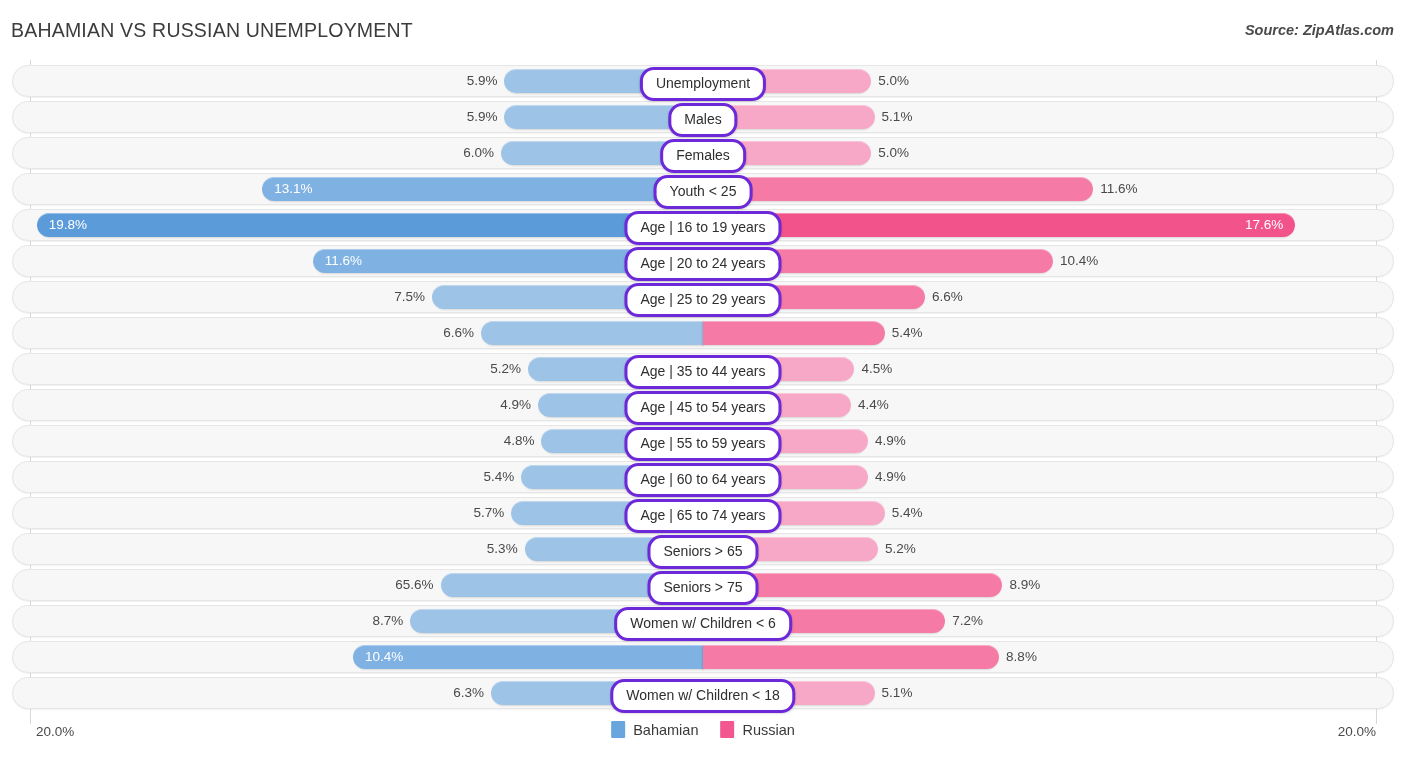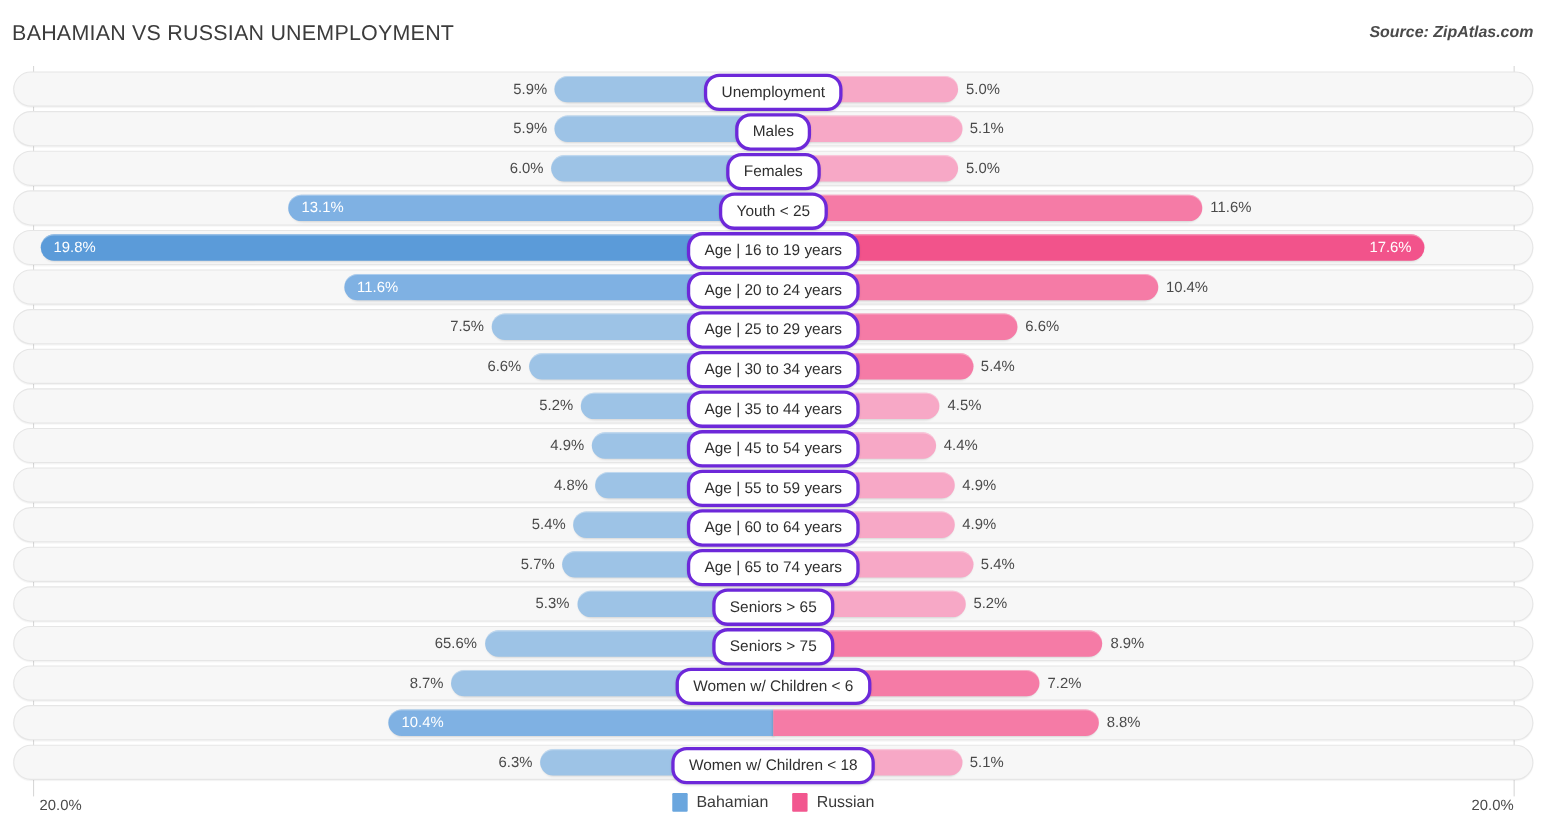"7.5%" div.bar { left: 447px -> 432px }
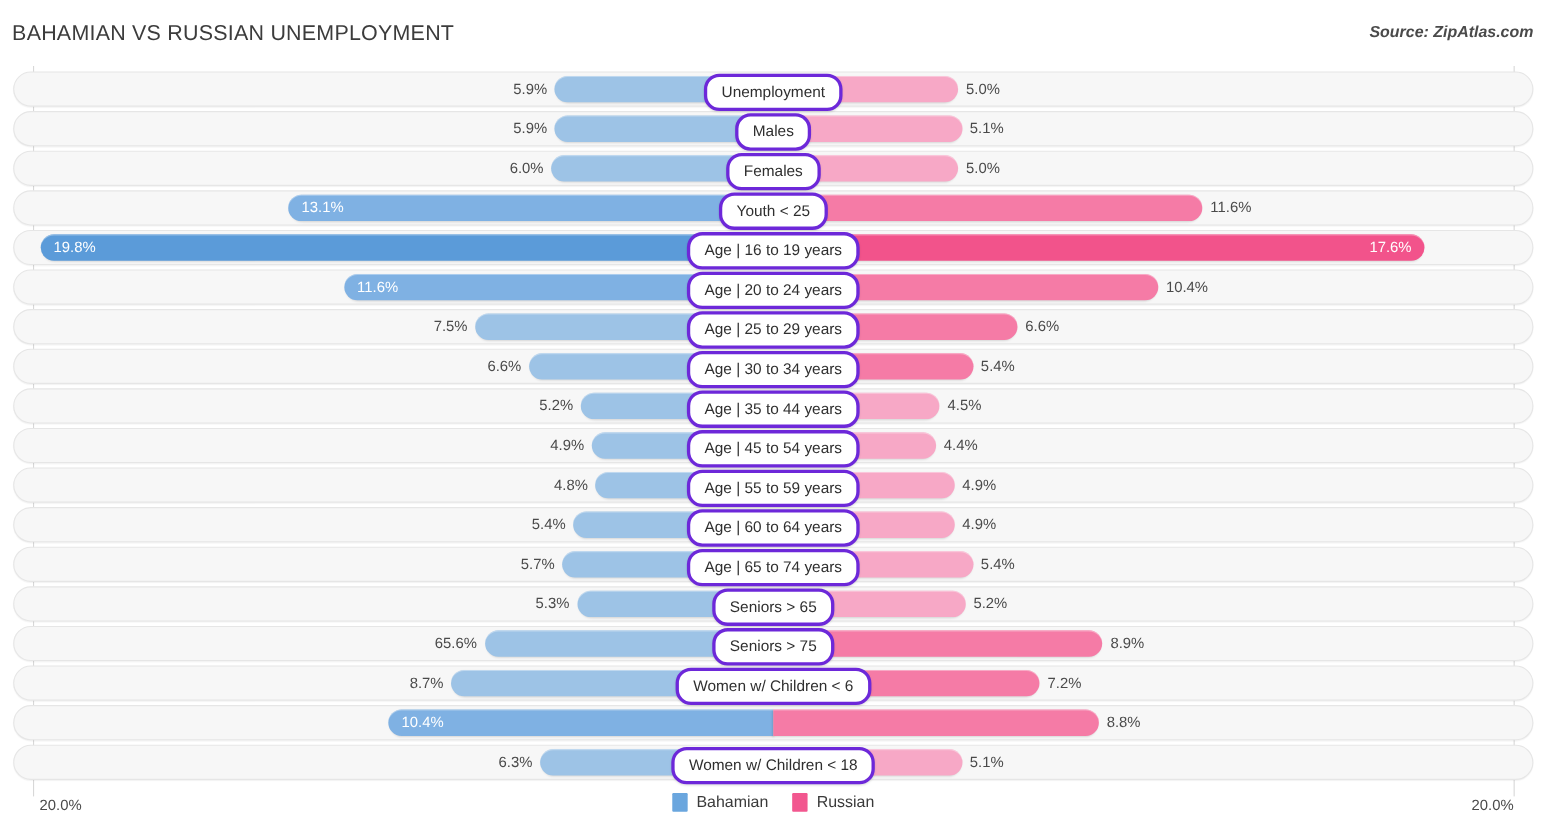"Age | 30 to 34" div.center-label { html: <div>Age | 30 to 34 years</div> -> none }
